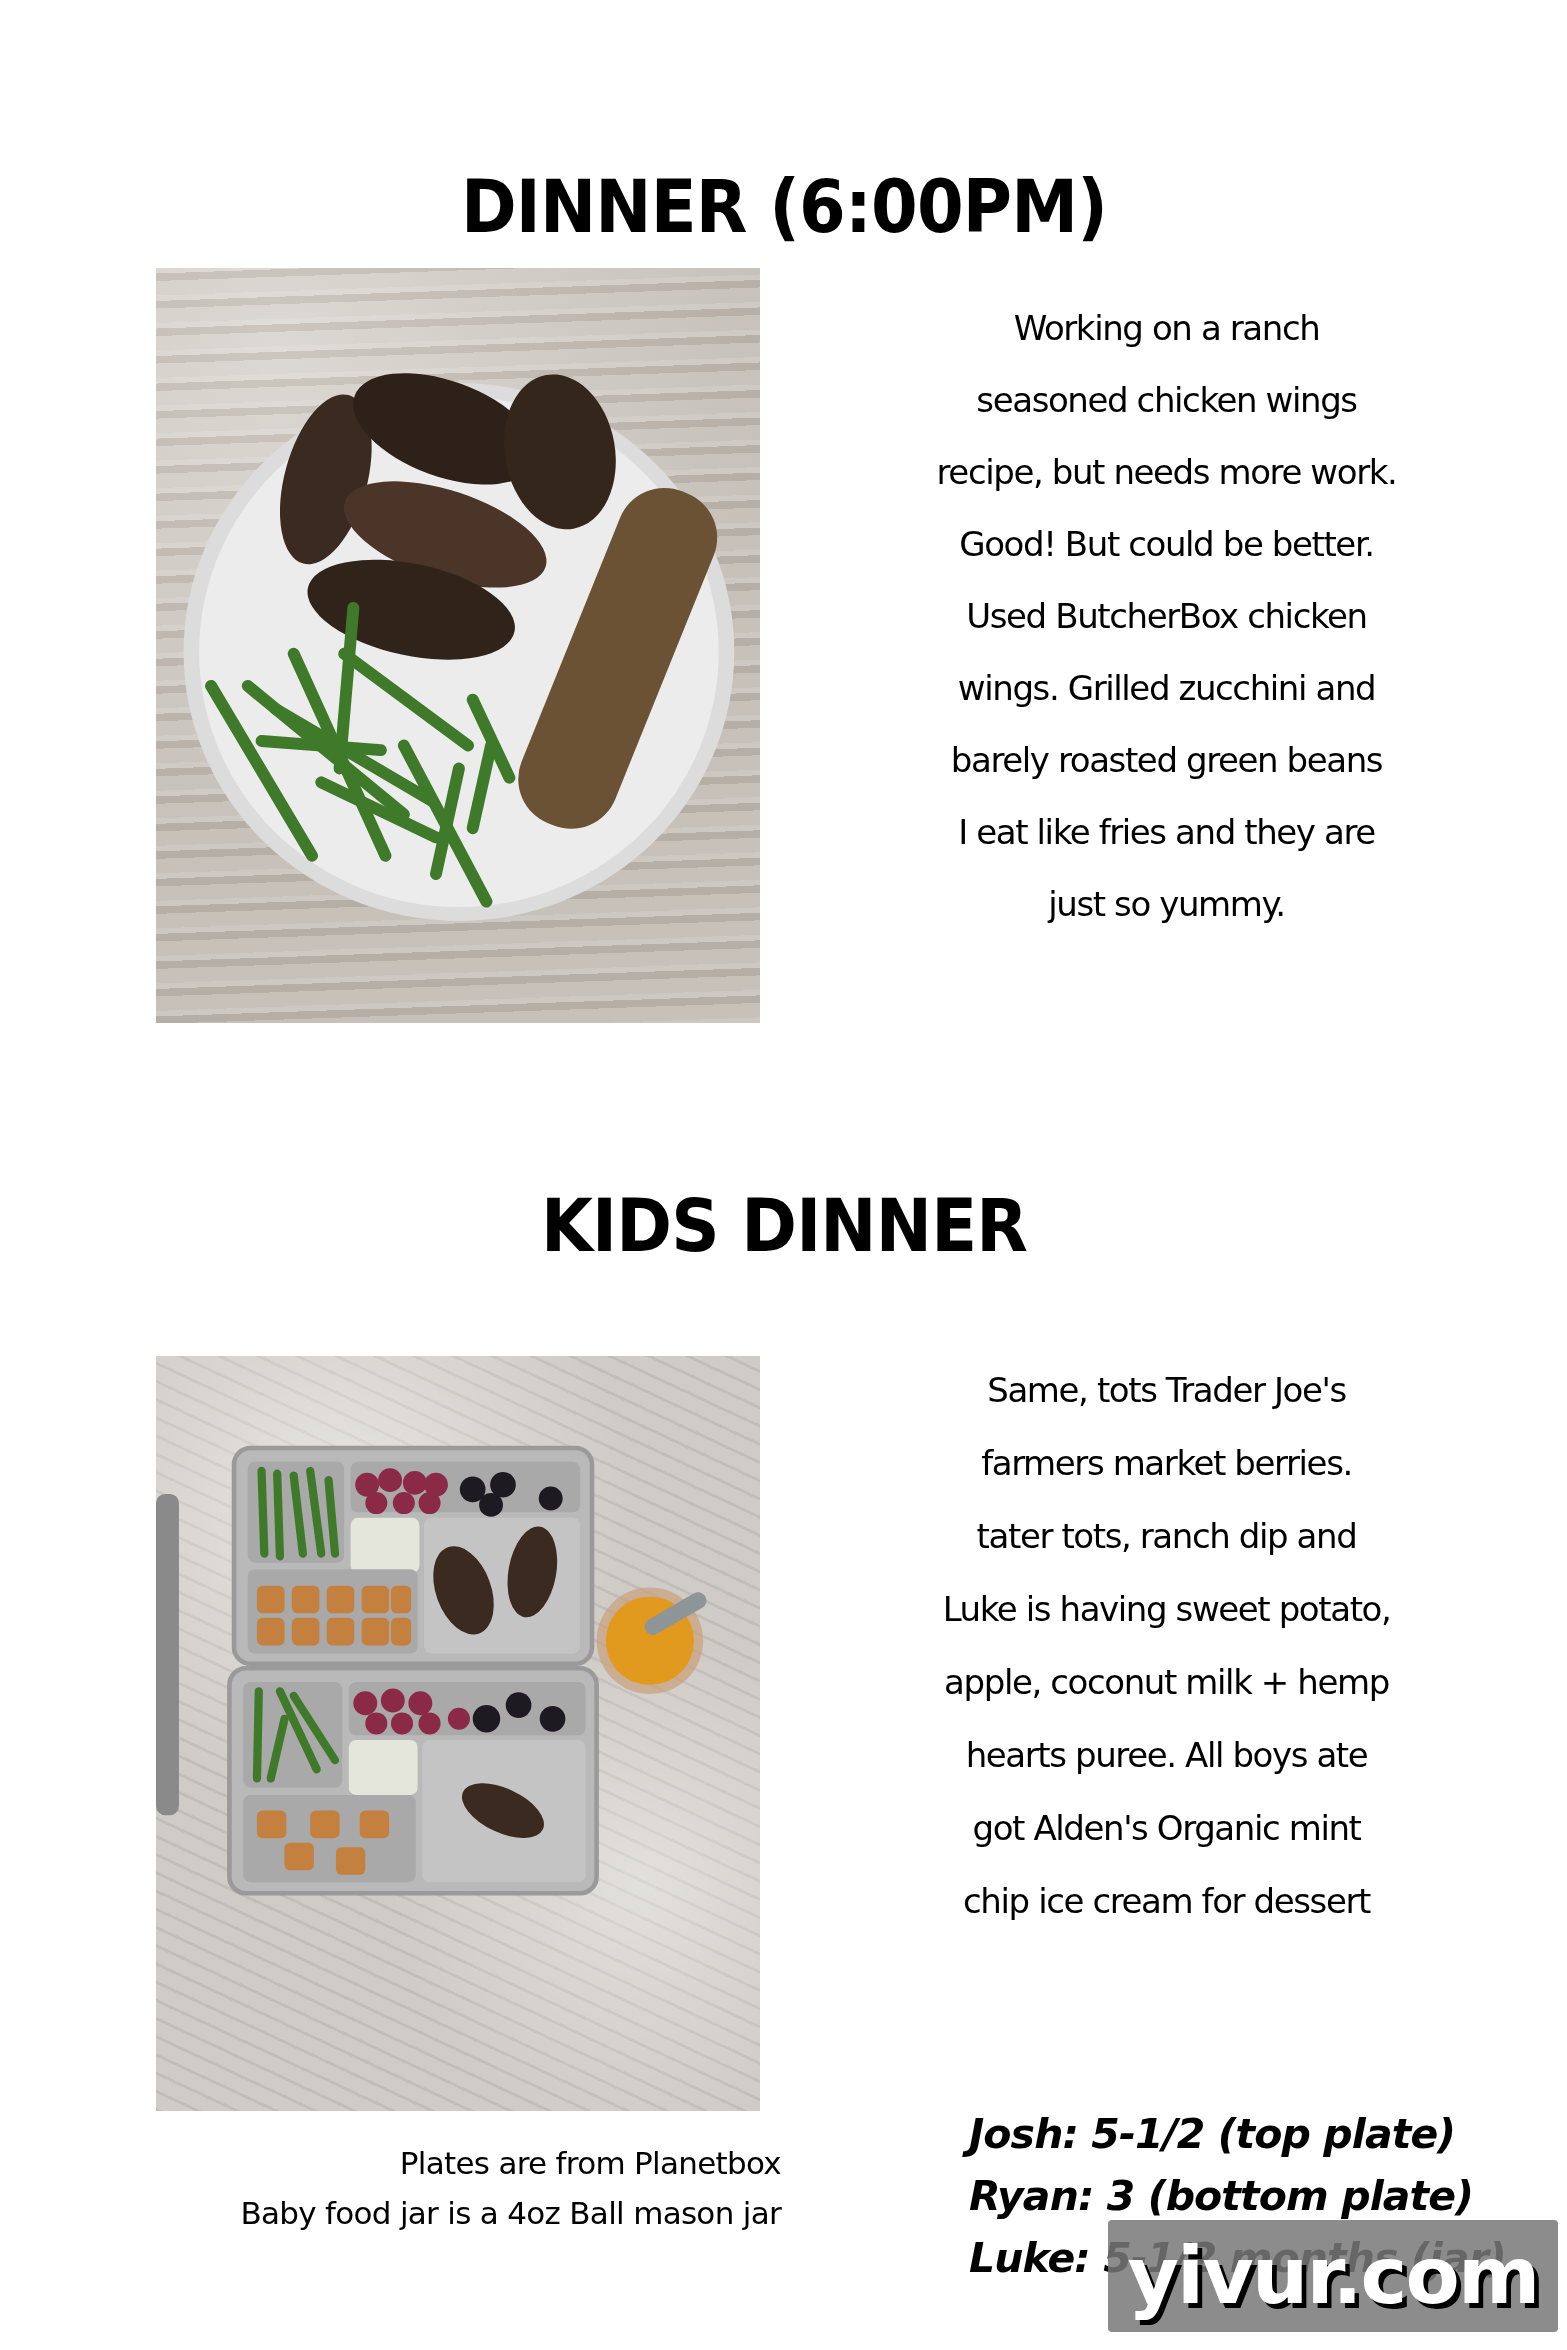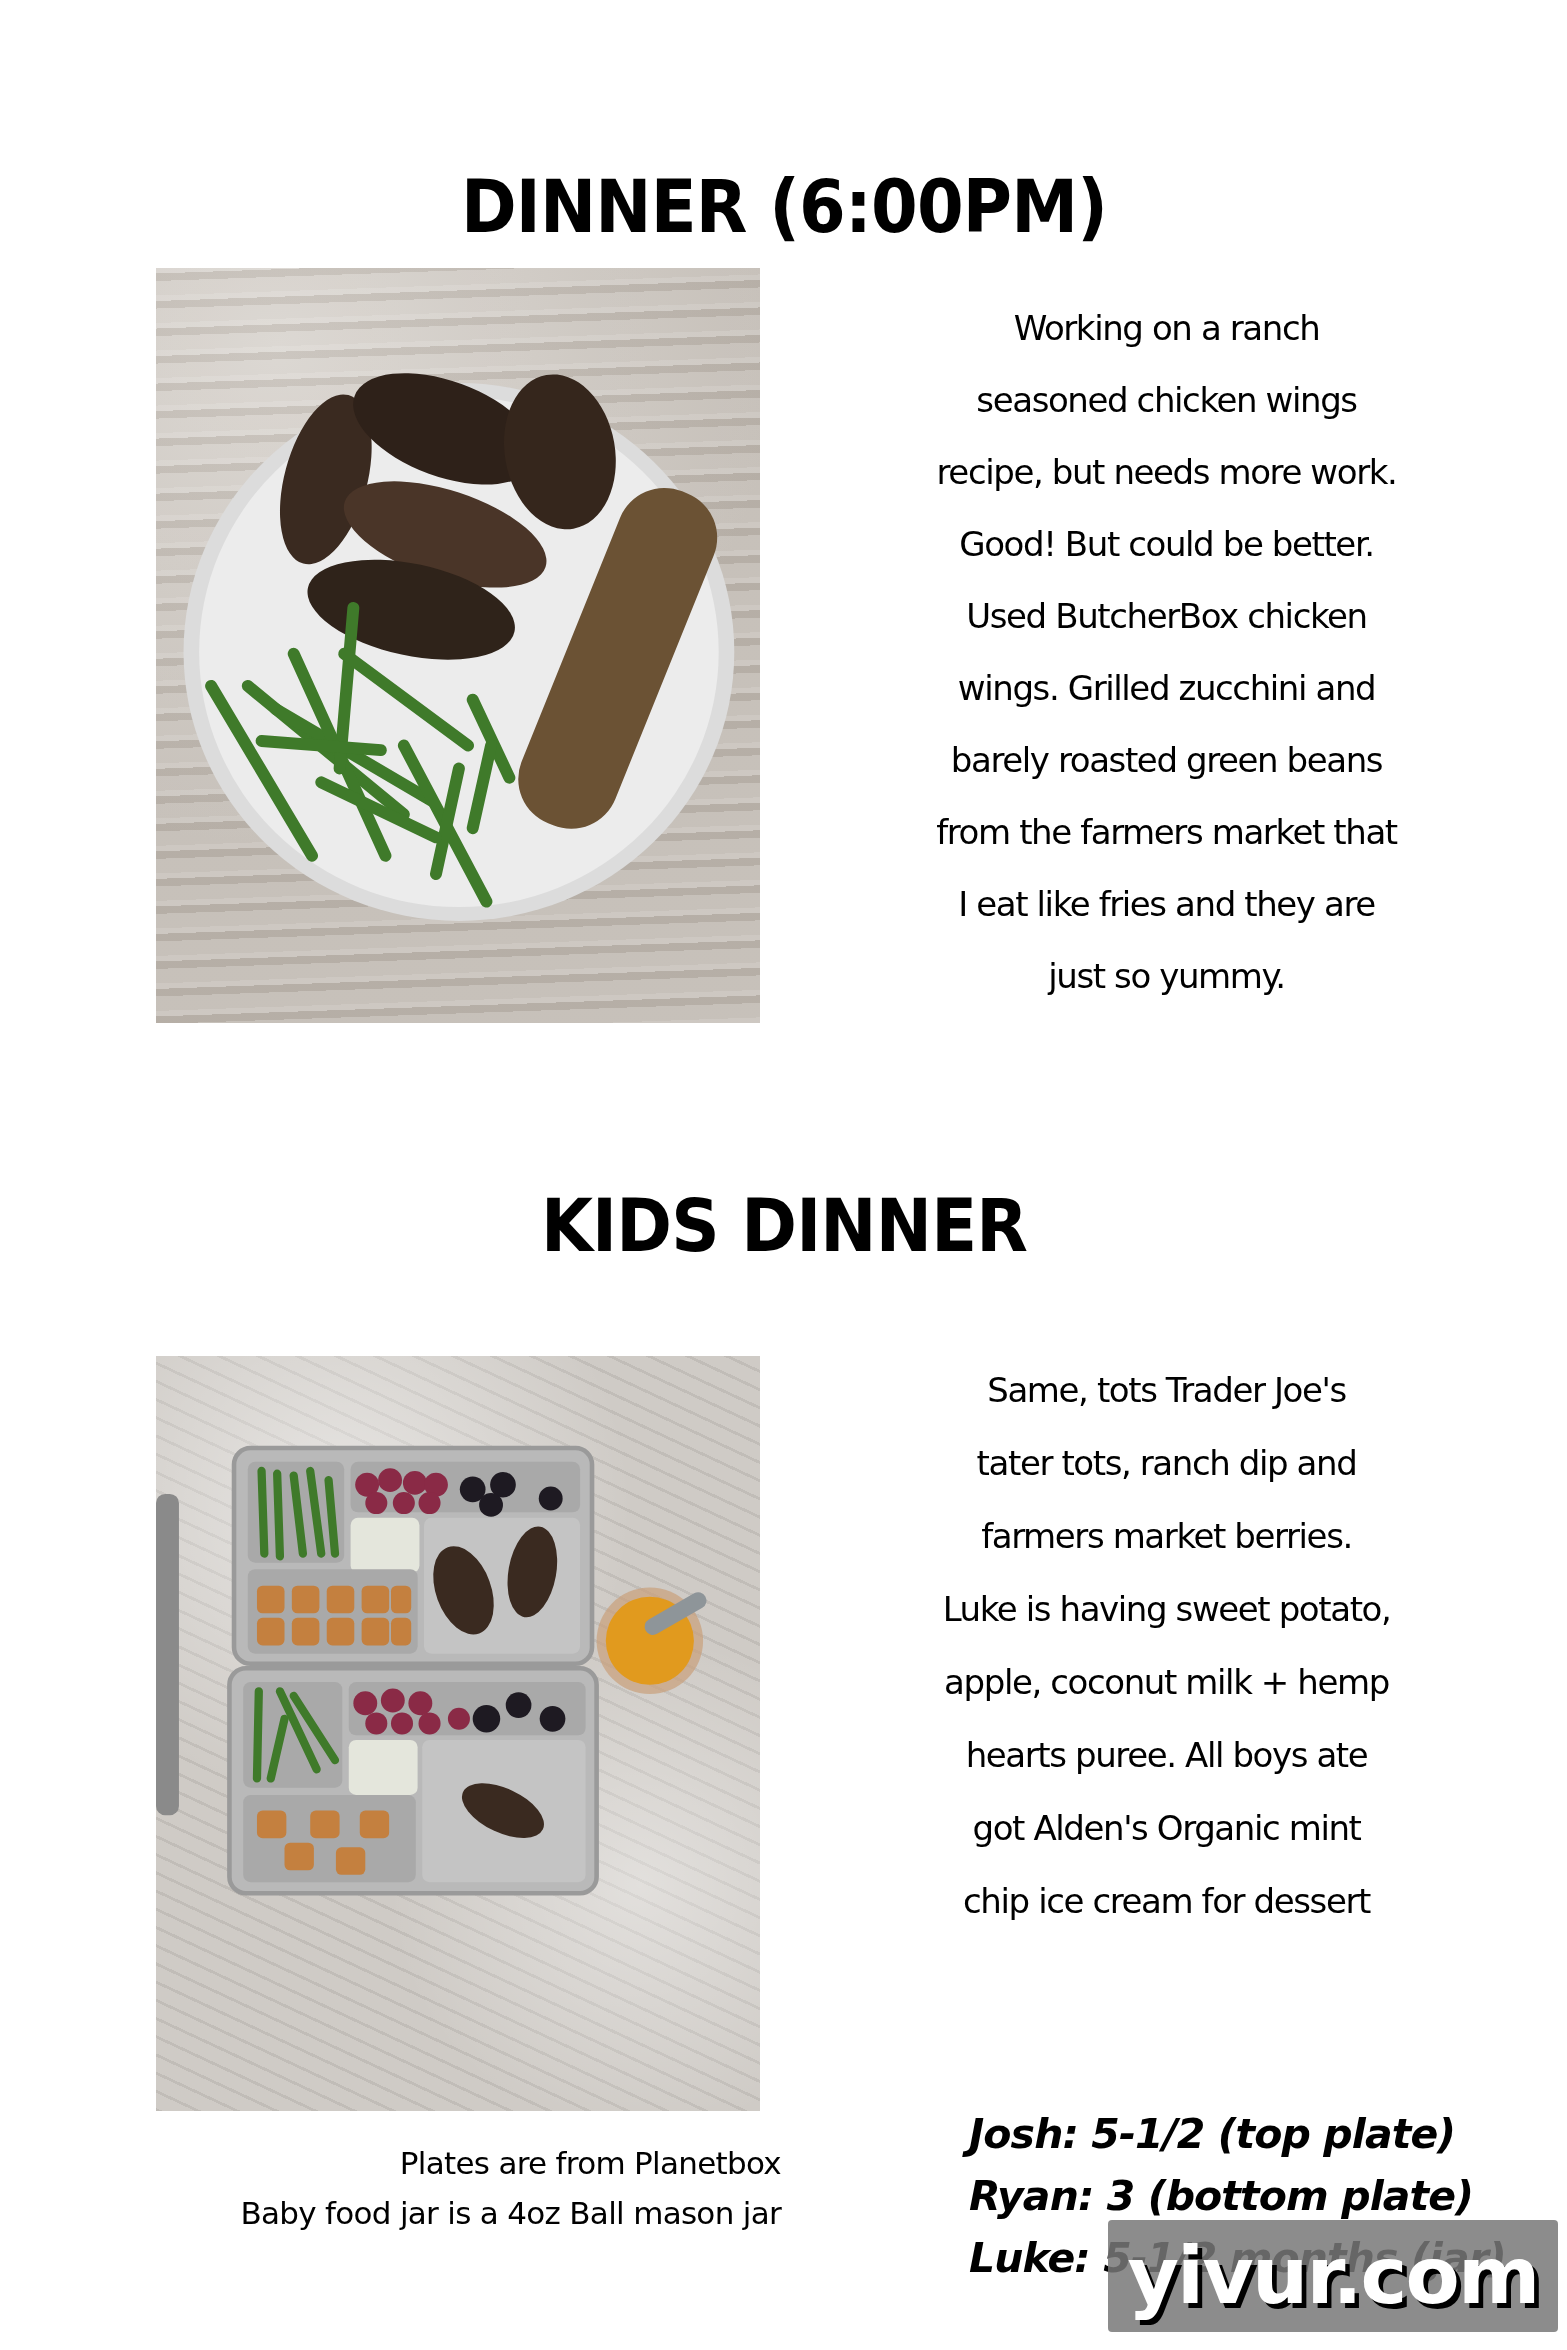"from the farmers market that" span { html: <span>from the farmers market that</span> -> none }
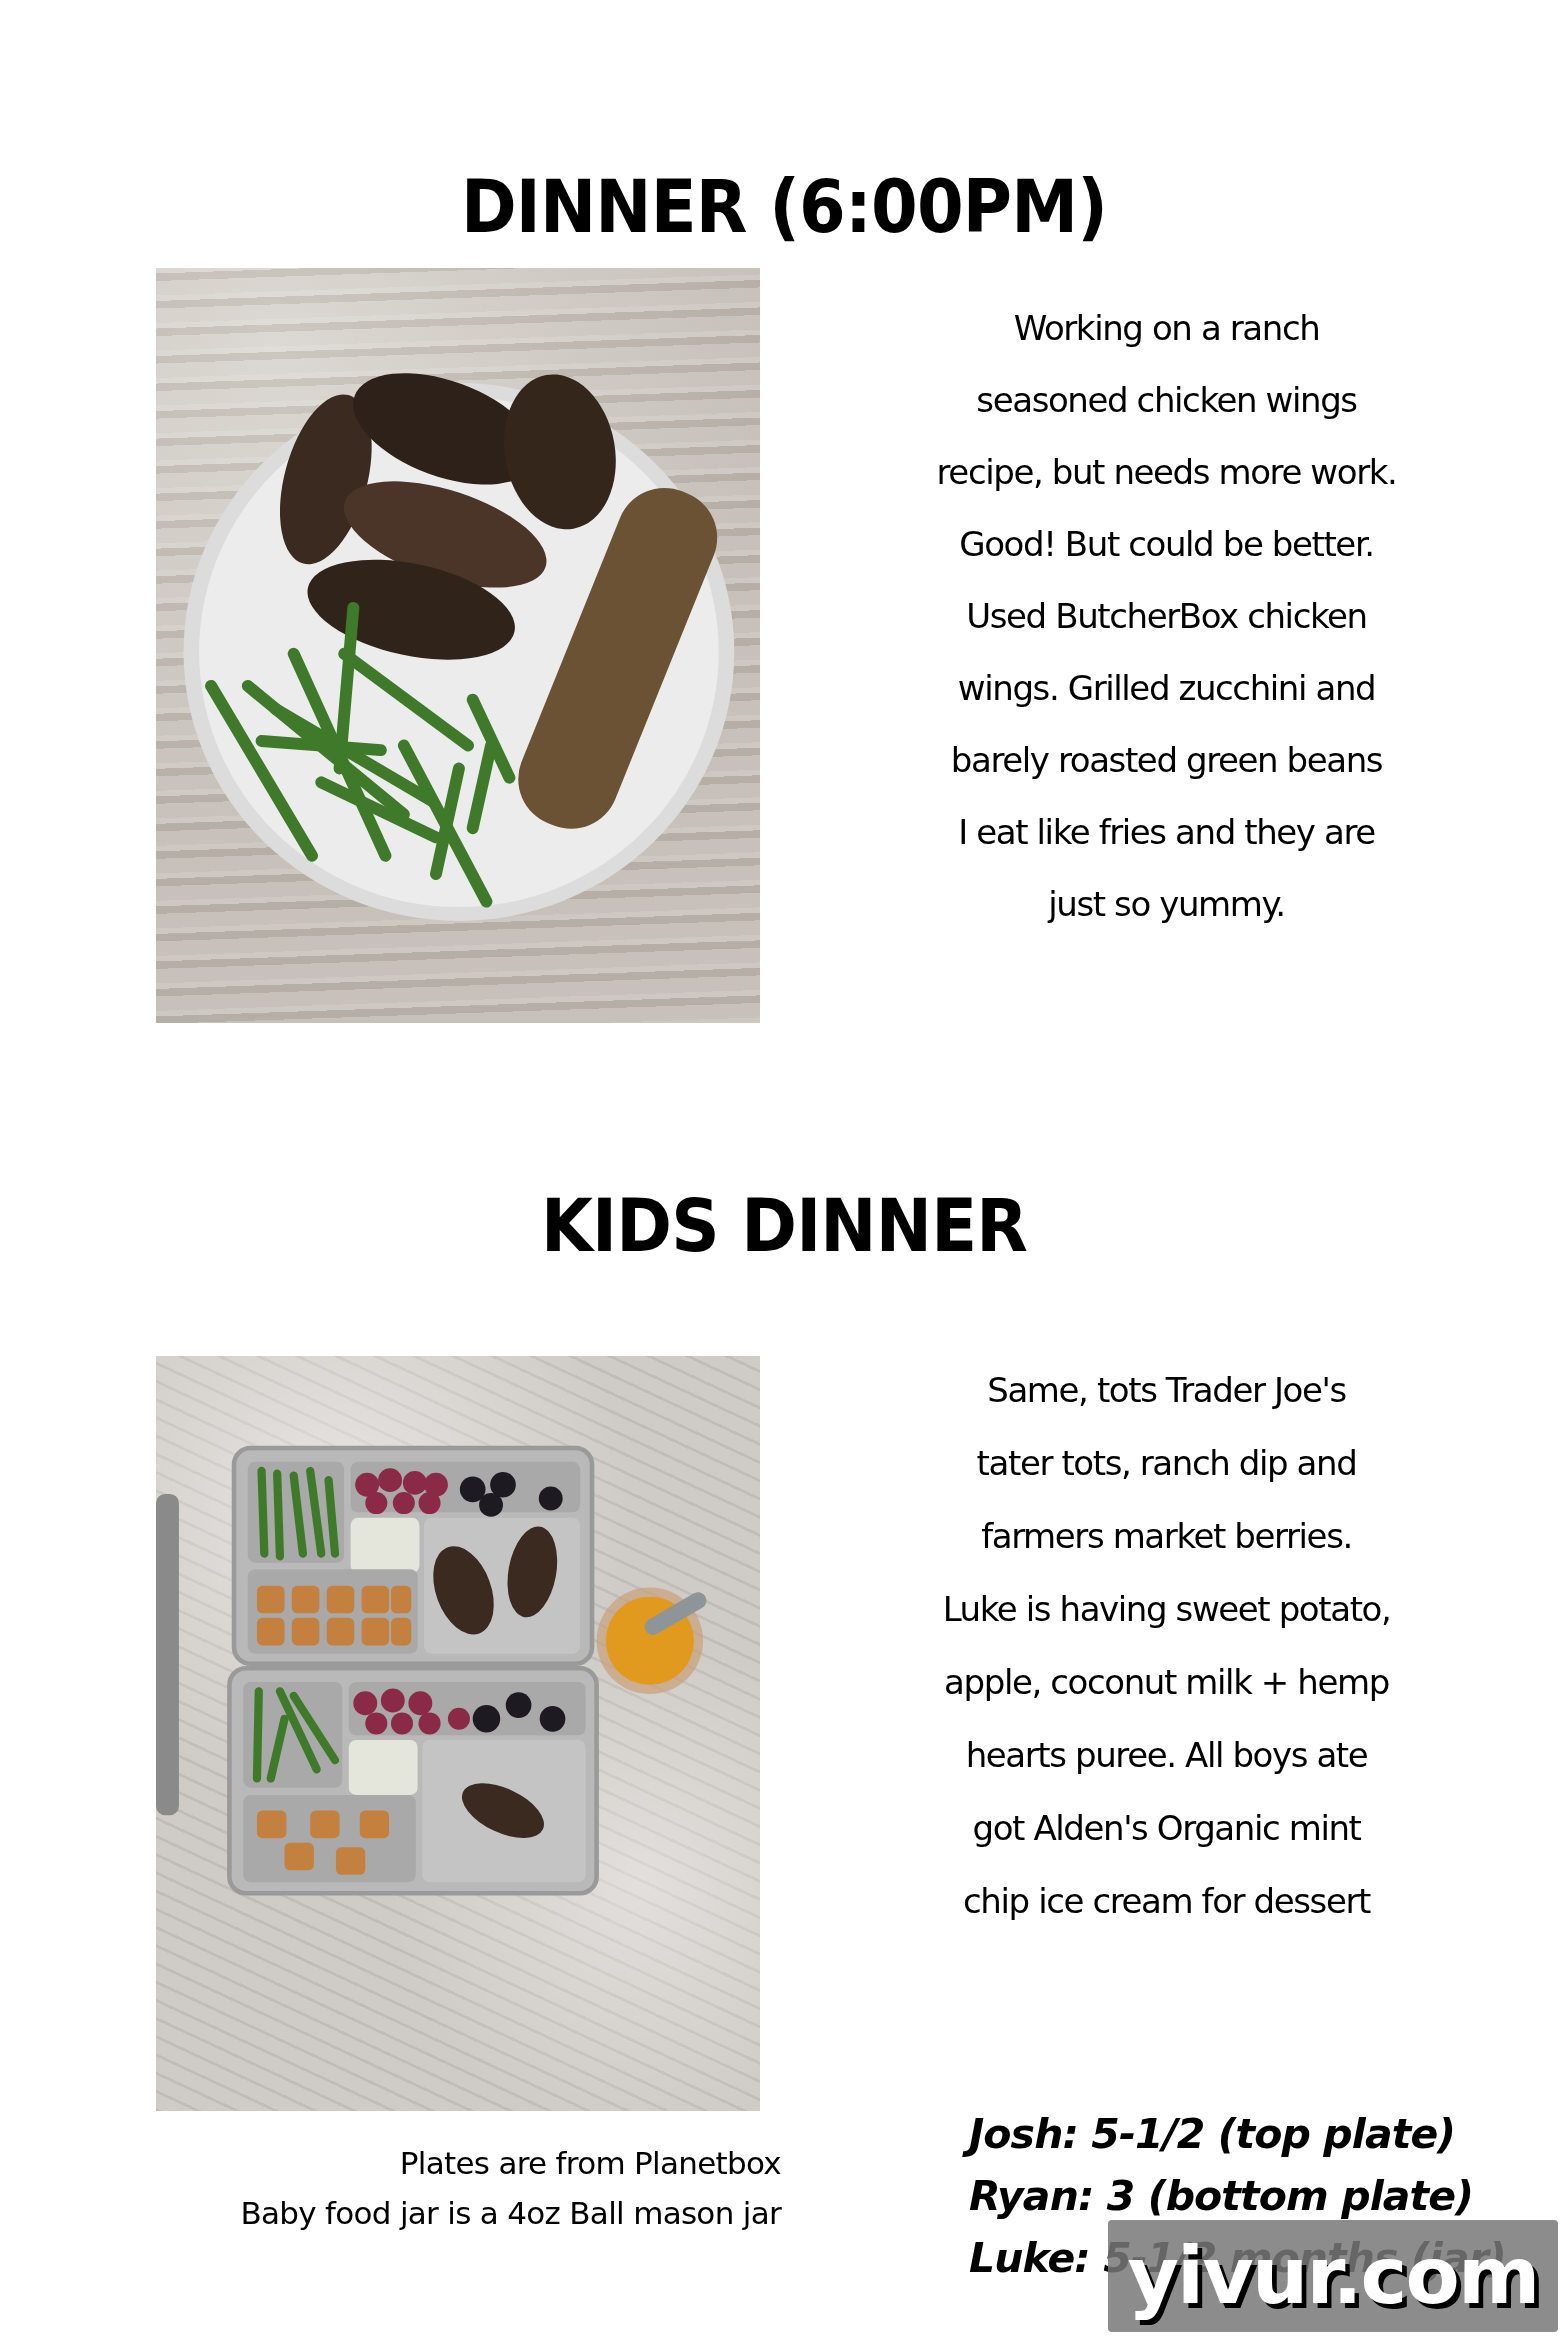"tater tots, ranch dip and" span { order: before "farmers market berries." -> after "farmers market berries." }
